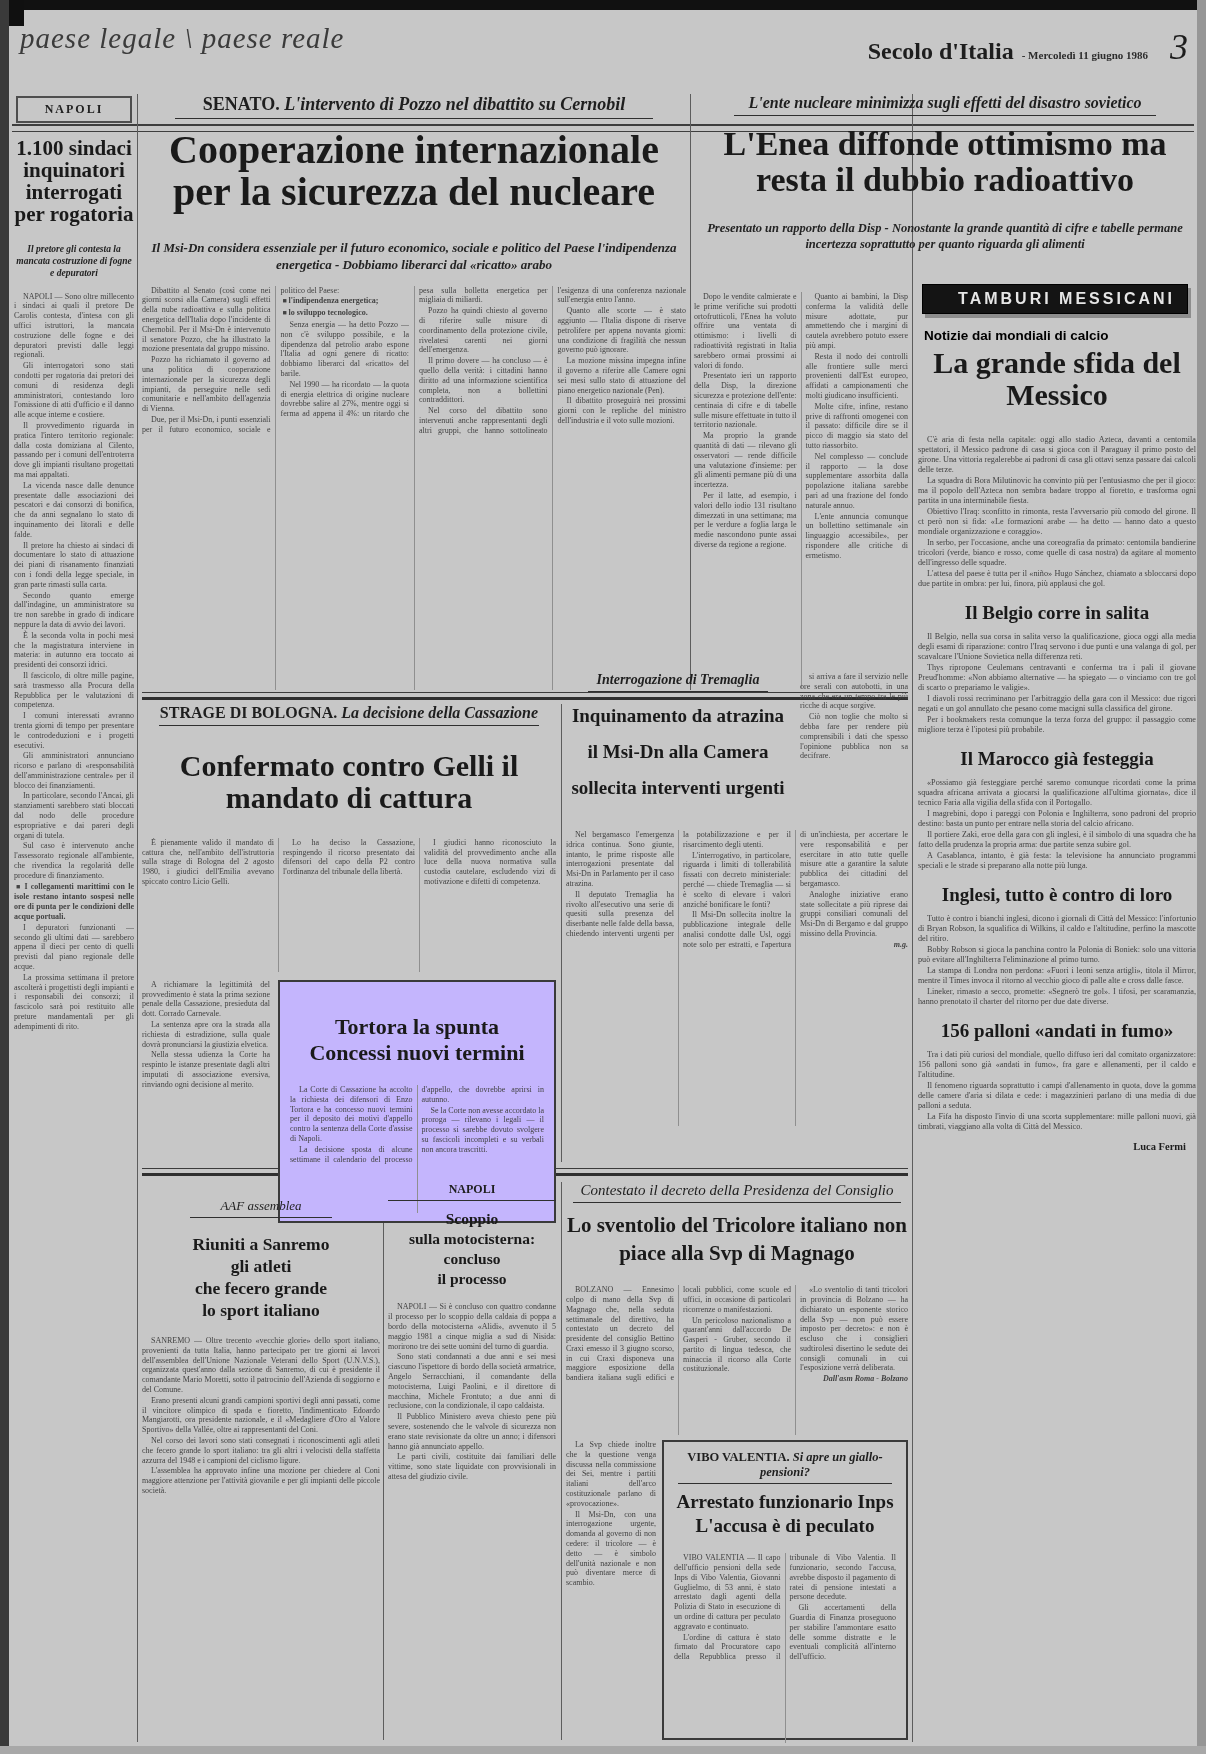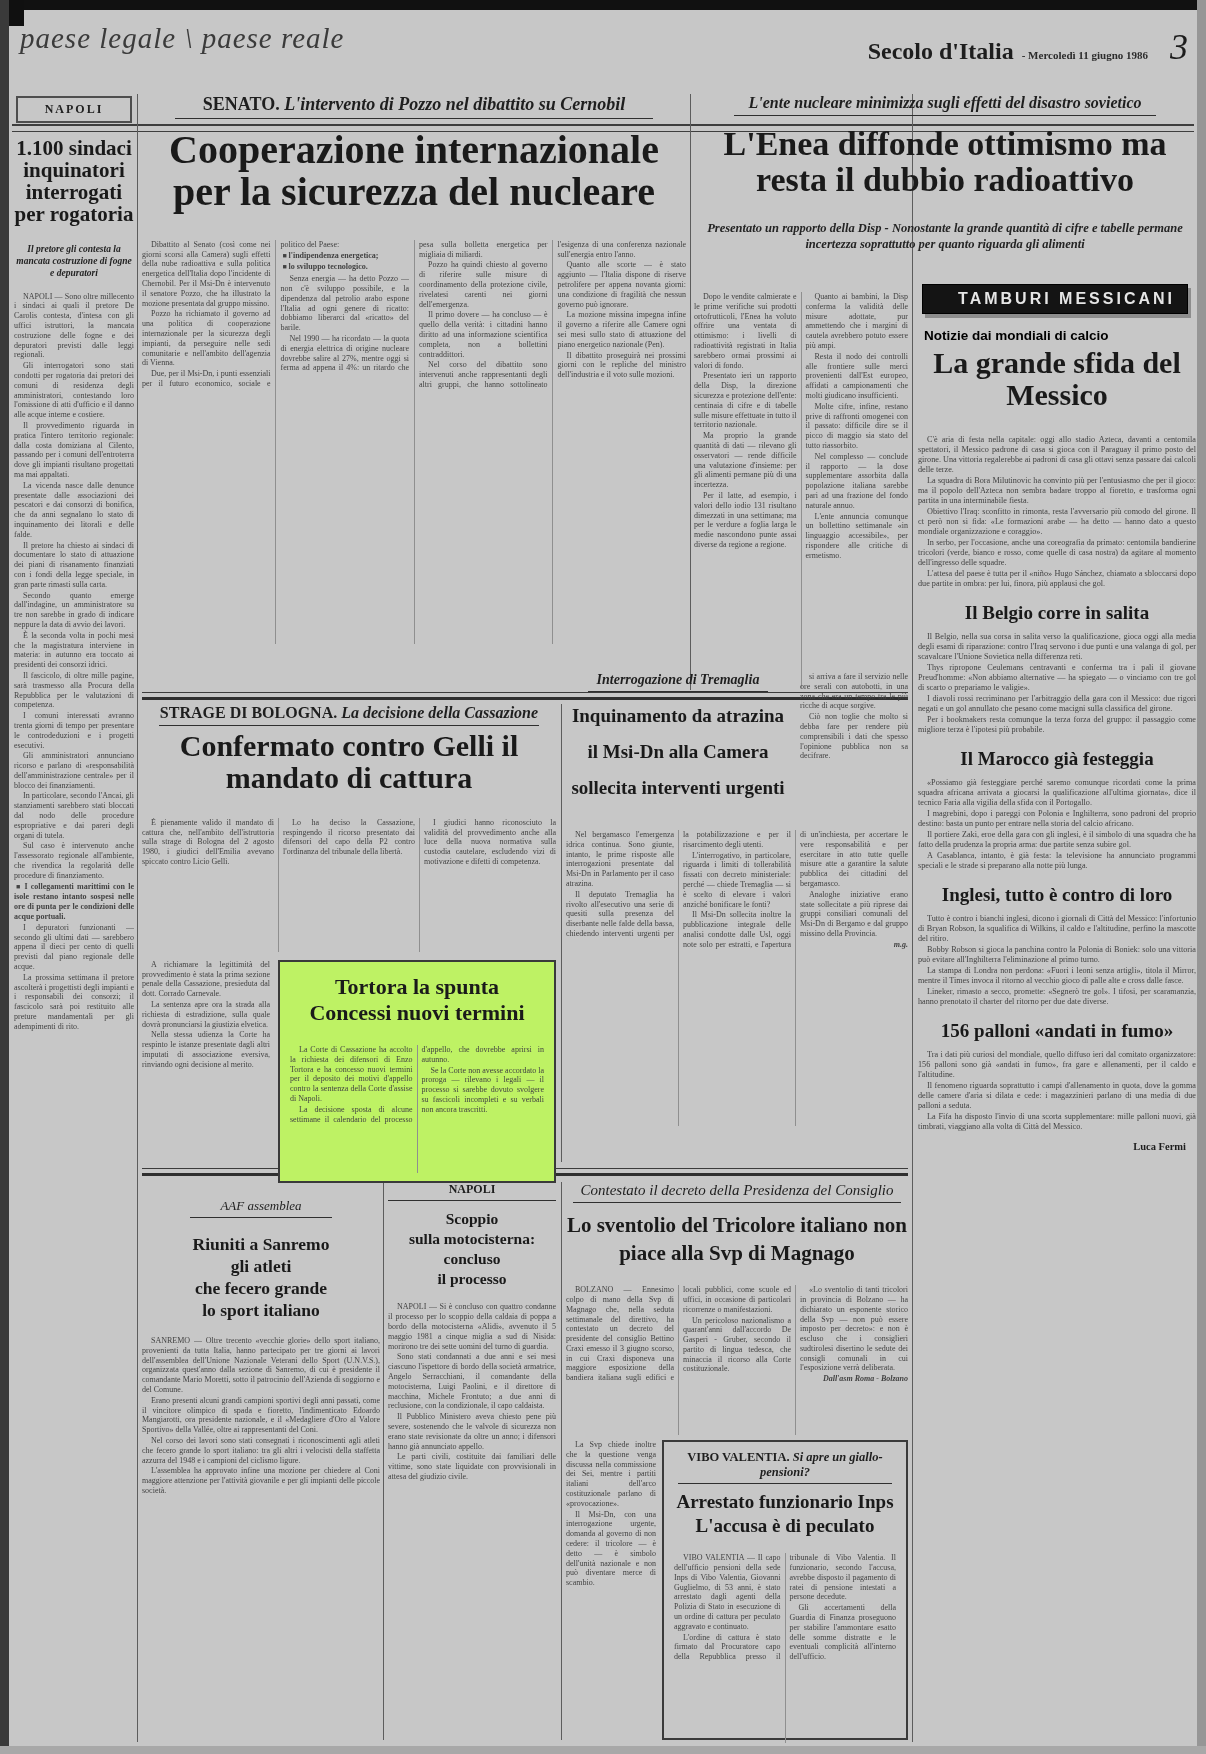"Il Msi-Dn considera essenziale per" div.subtitle { html: none -> <div>Il Msi-Dn considera essenziale per il futuro economico, sociale e politico del Paese l'indipendenza energetica - Dobbiamo liberarci dal «ricatto» arabo</div> }
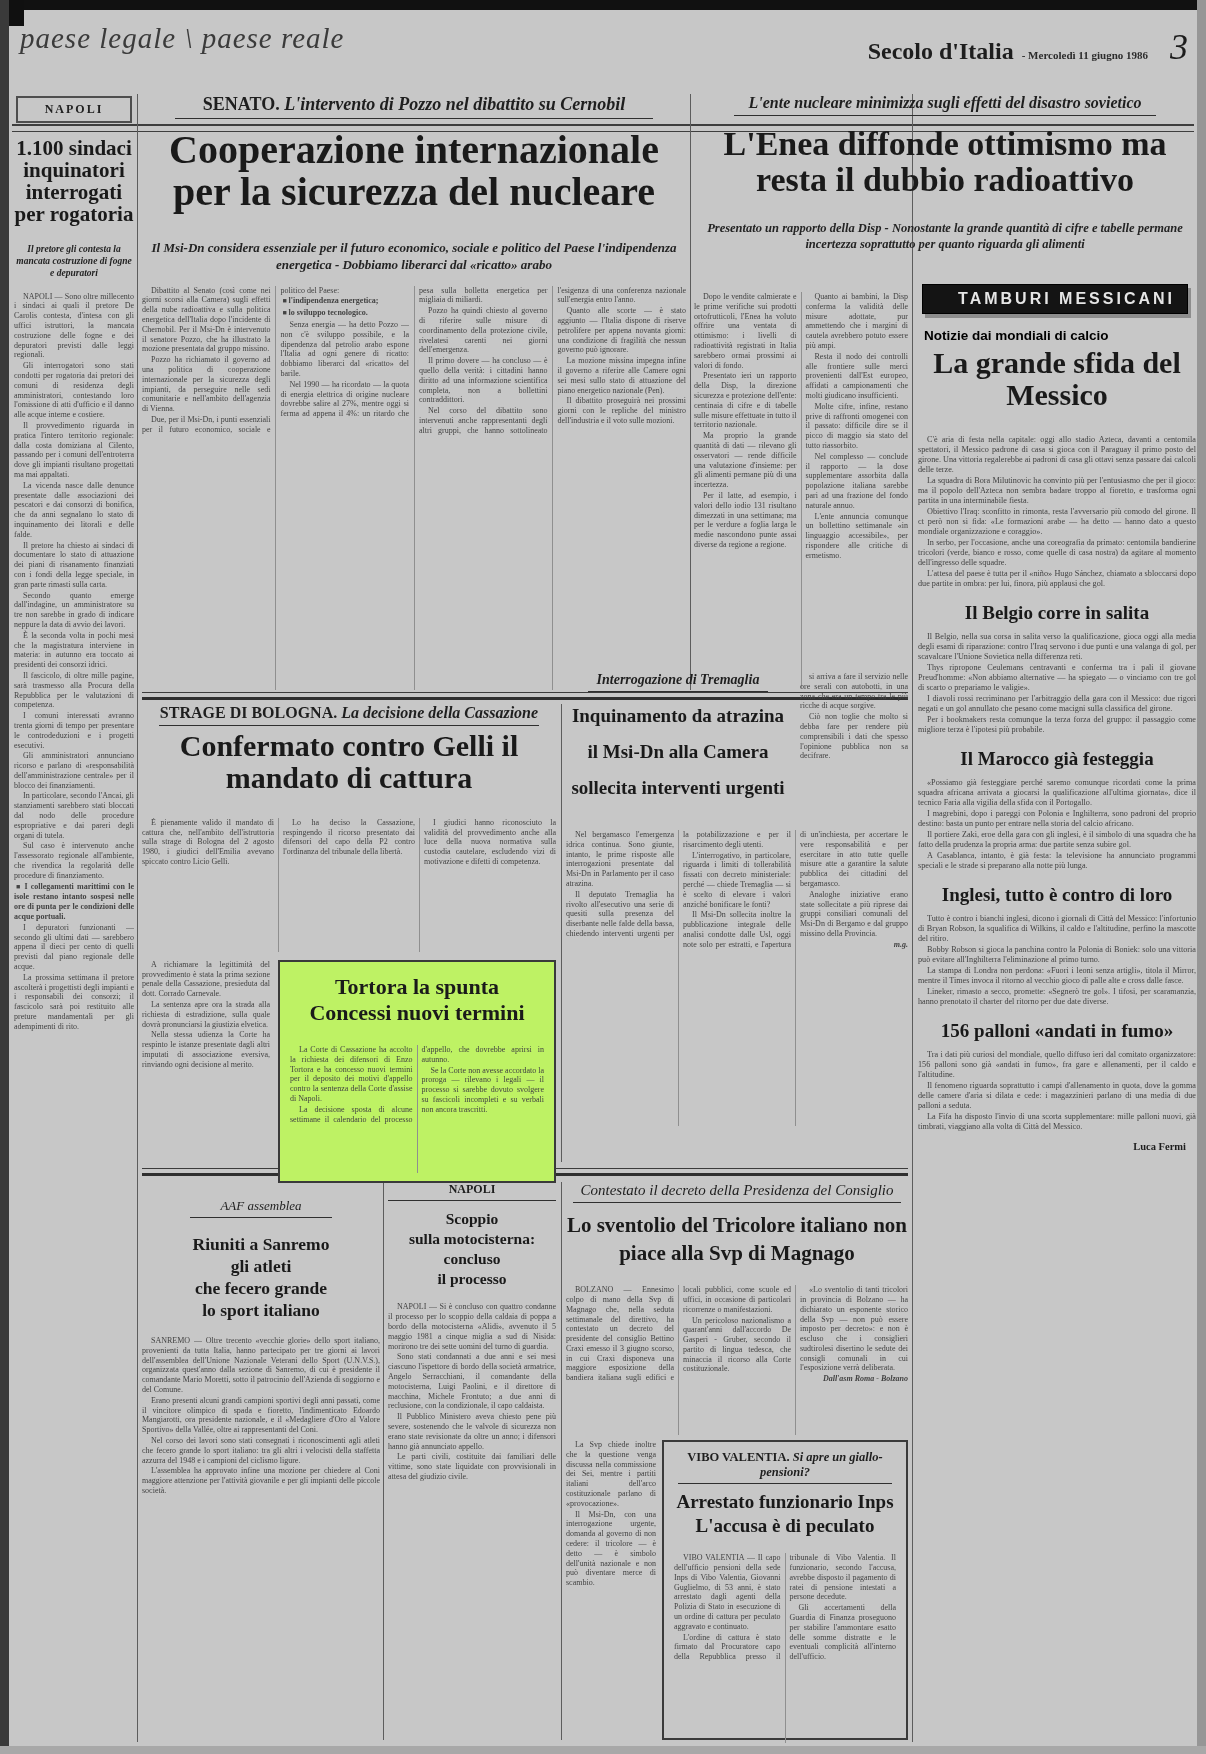"Confermato contro Gelli il mandato" .art-gelli .headline { margin-top: 4px -> 24px }
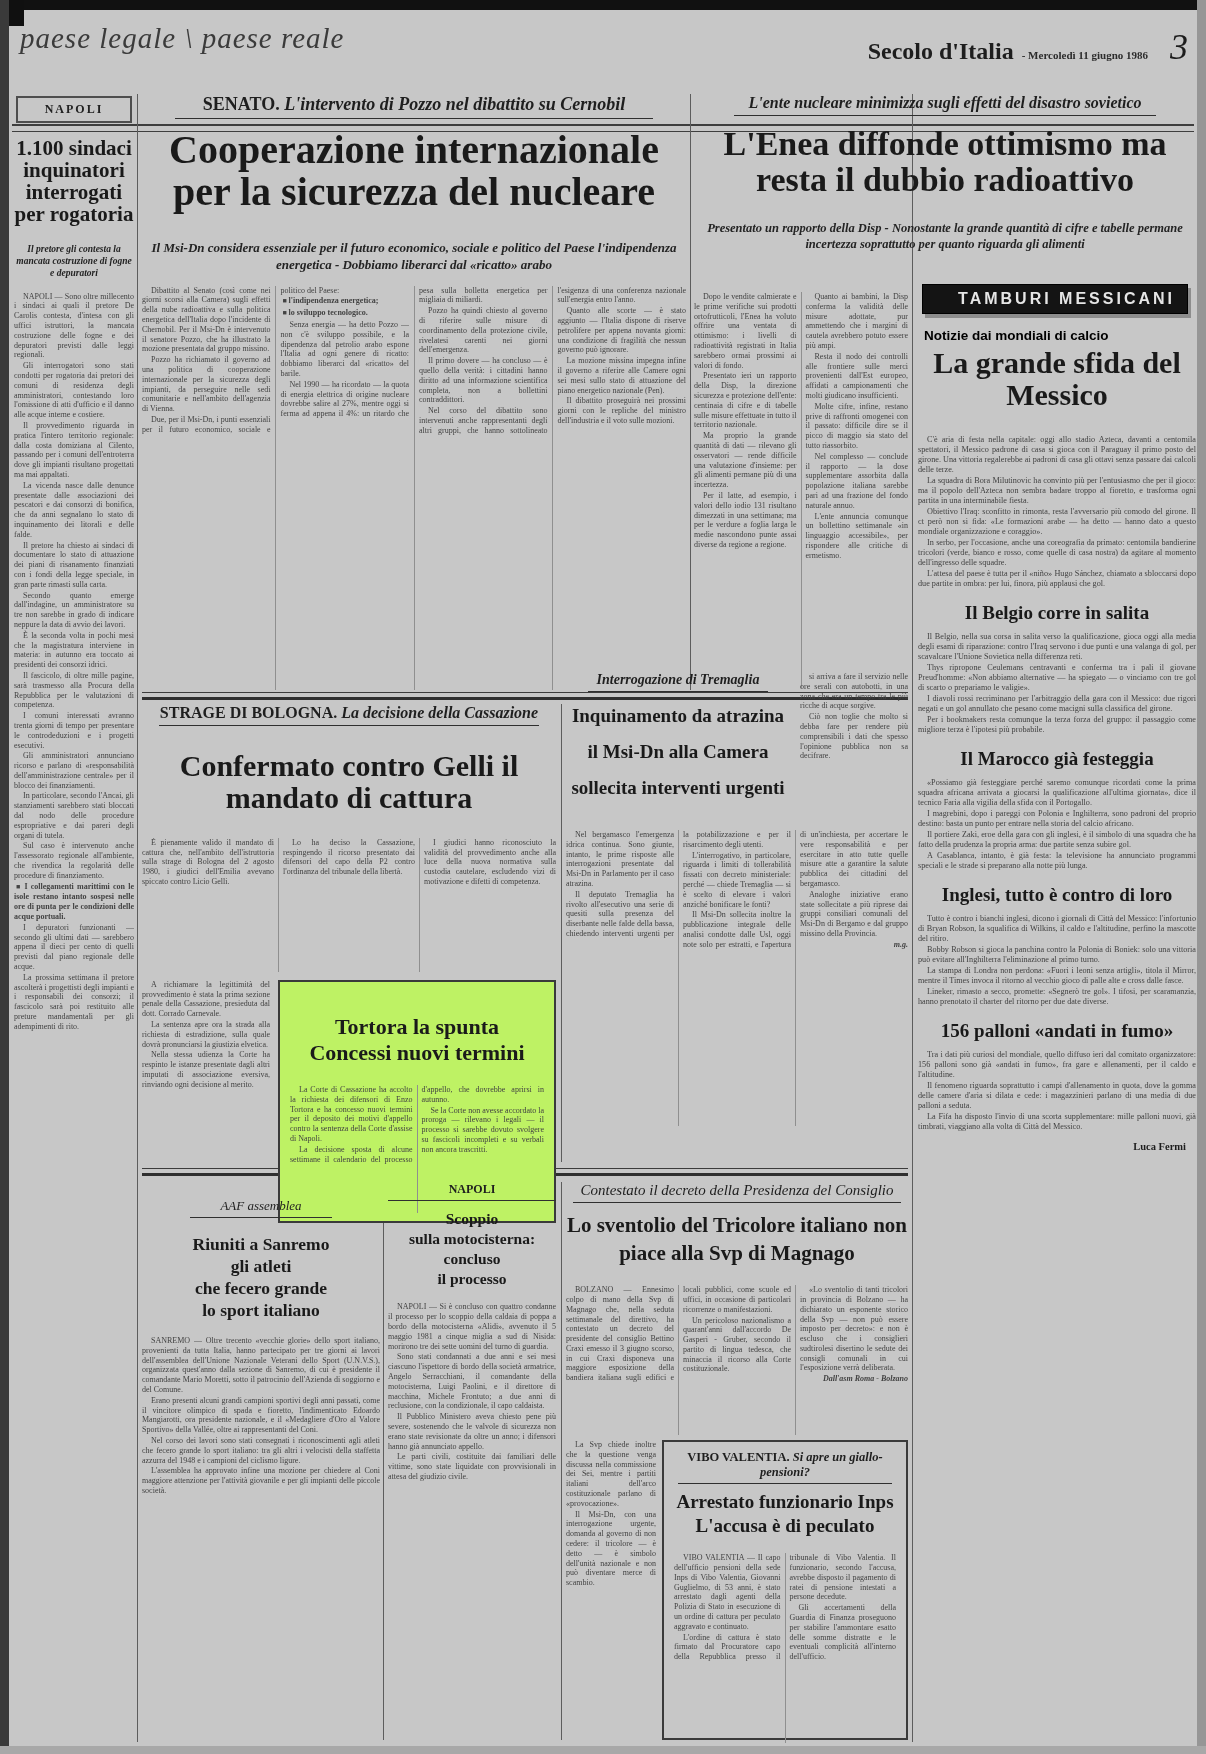"Tortora la spunta" .box-tortora { background: #bef264 -> #c4b5fd }
